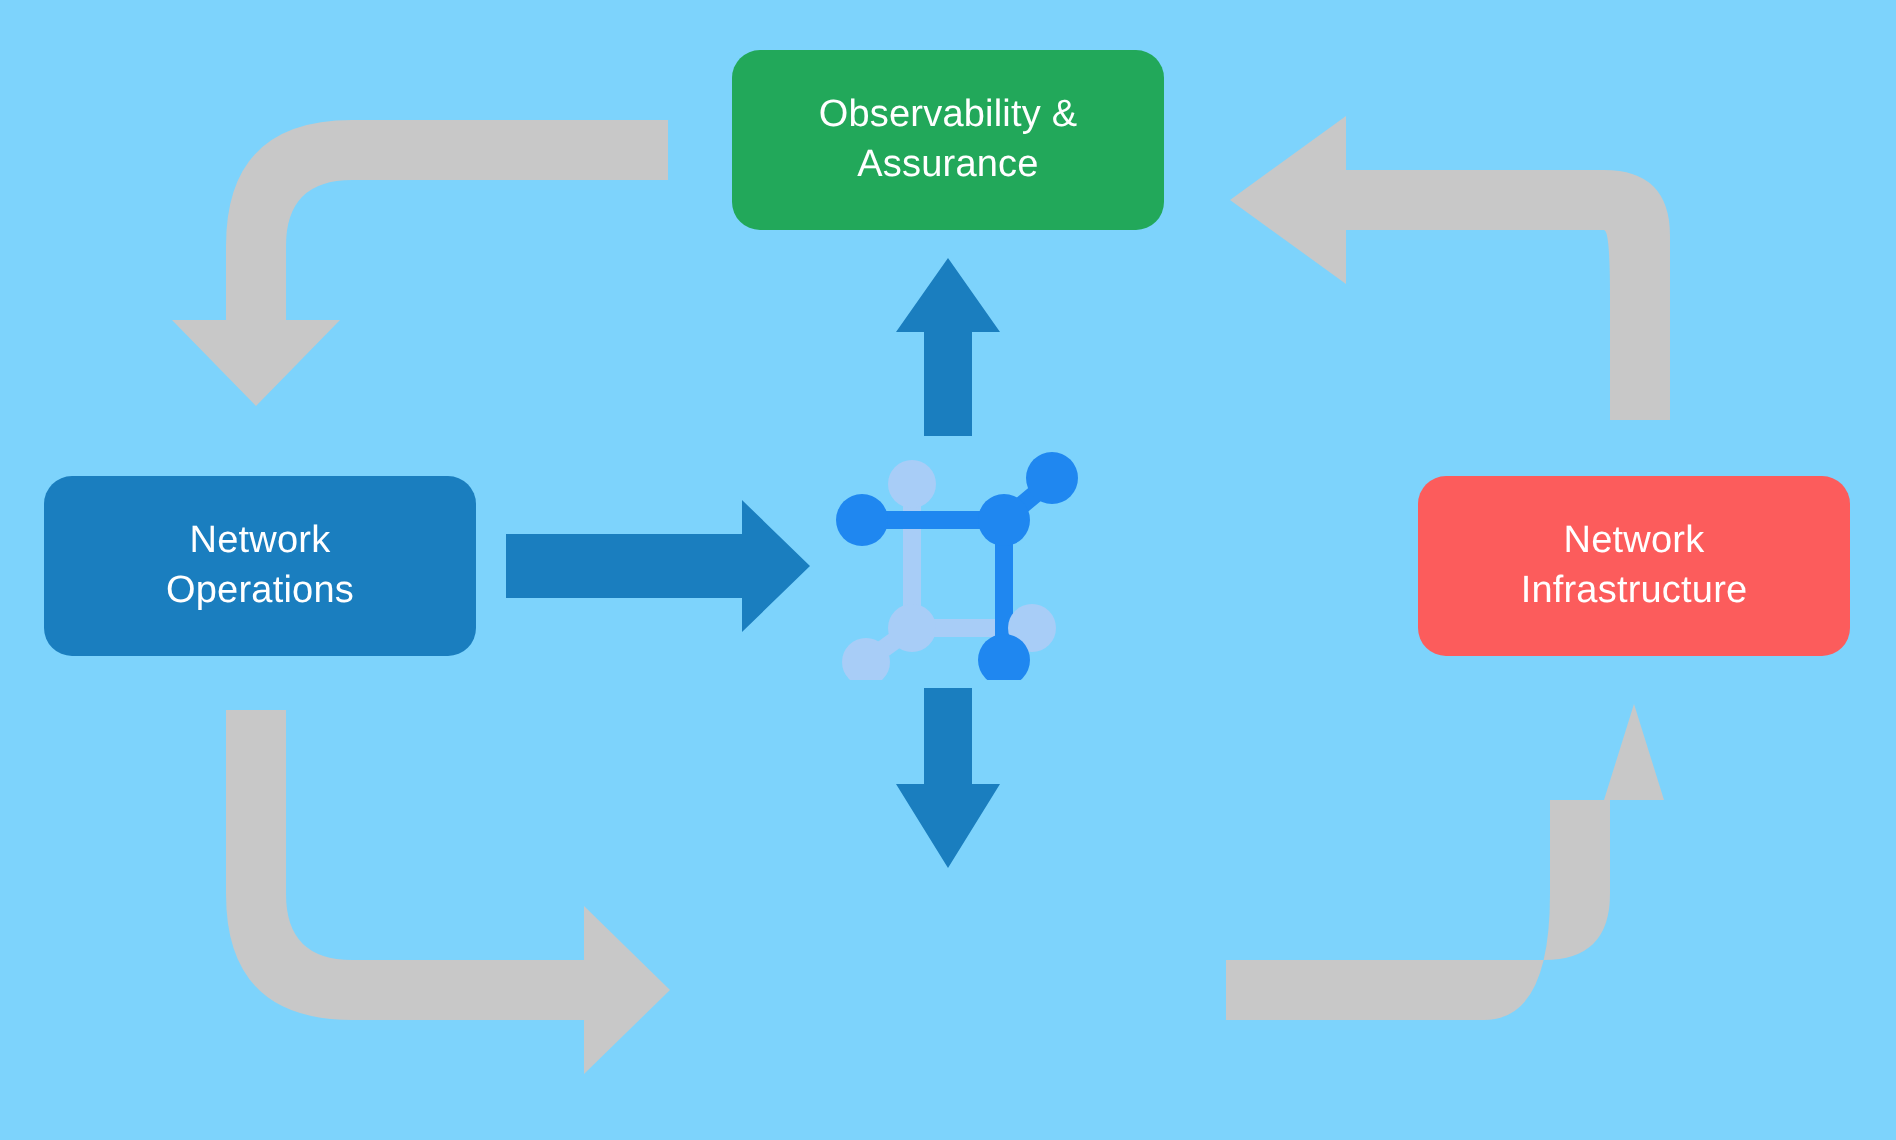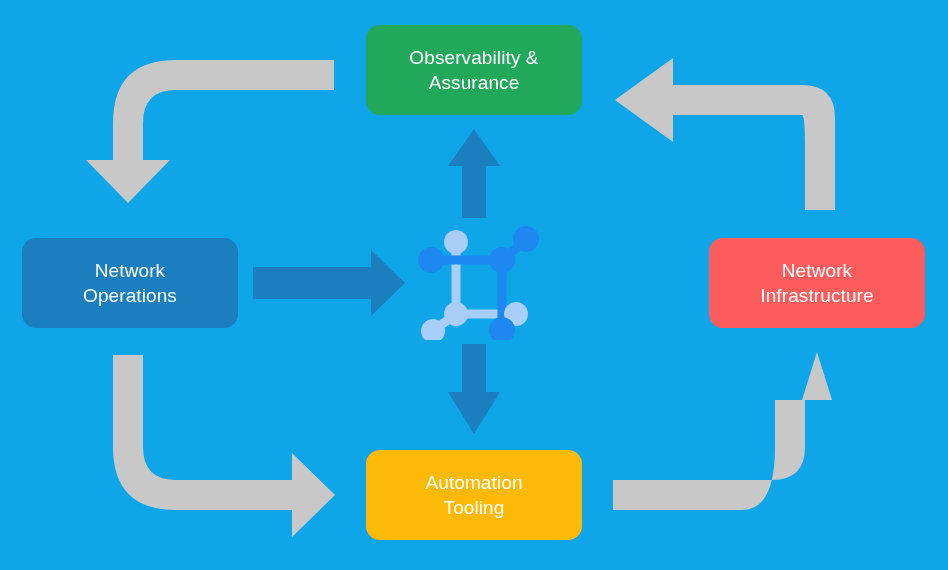"Observability &" #diagram-canvas { background: #0ea5e9 -> #7dd3fc }
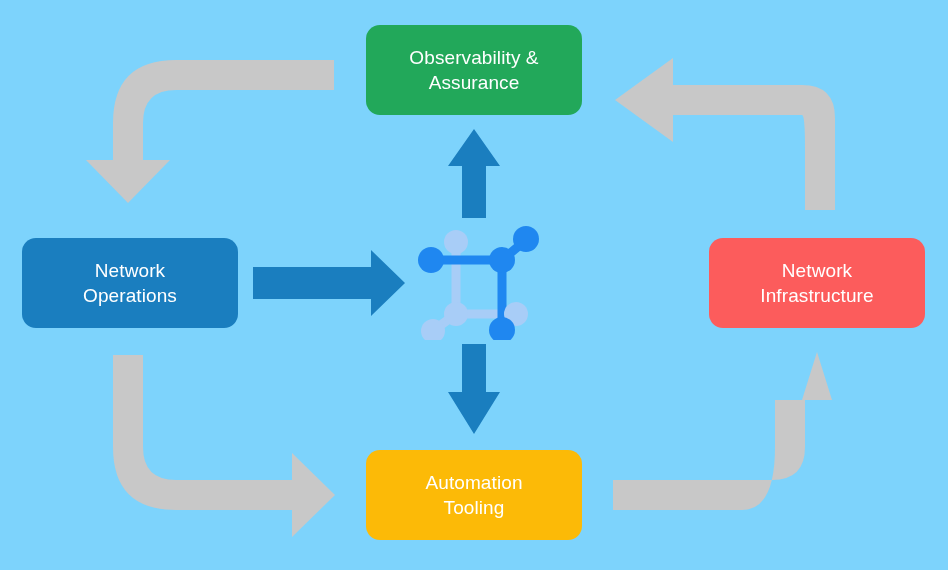"Automation" div.node-box { html: <div> <span>Automation Tooling</span> </div> -> none }
